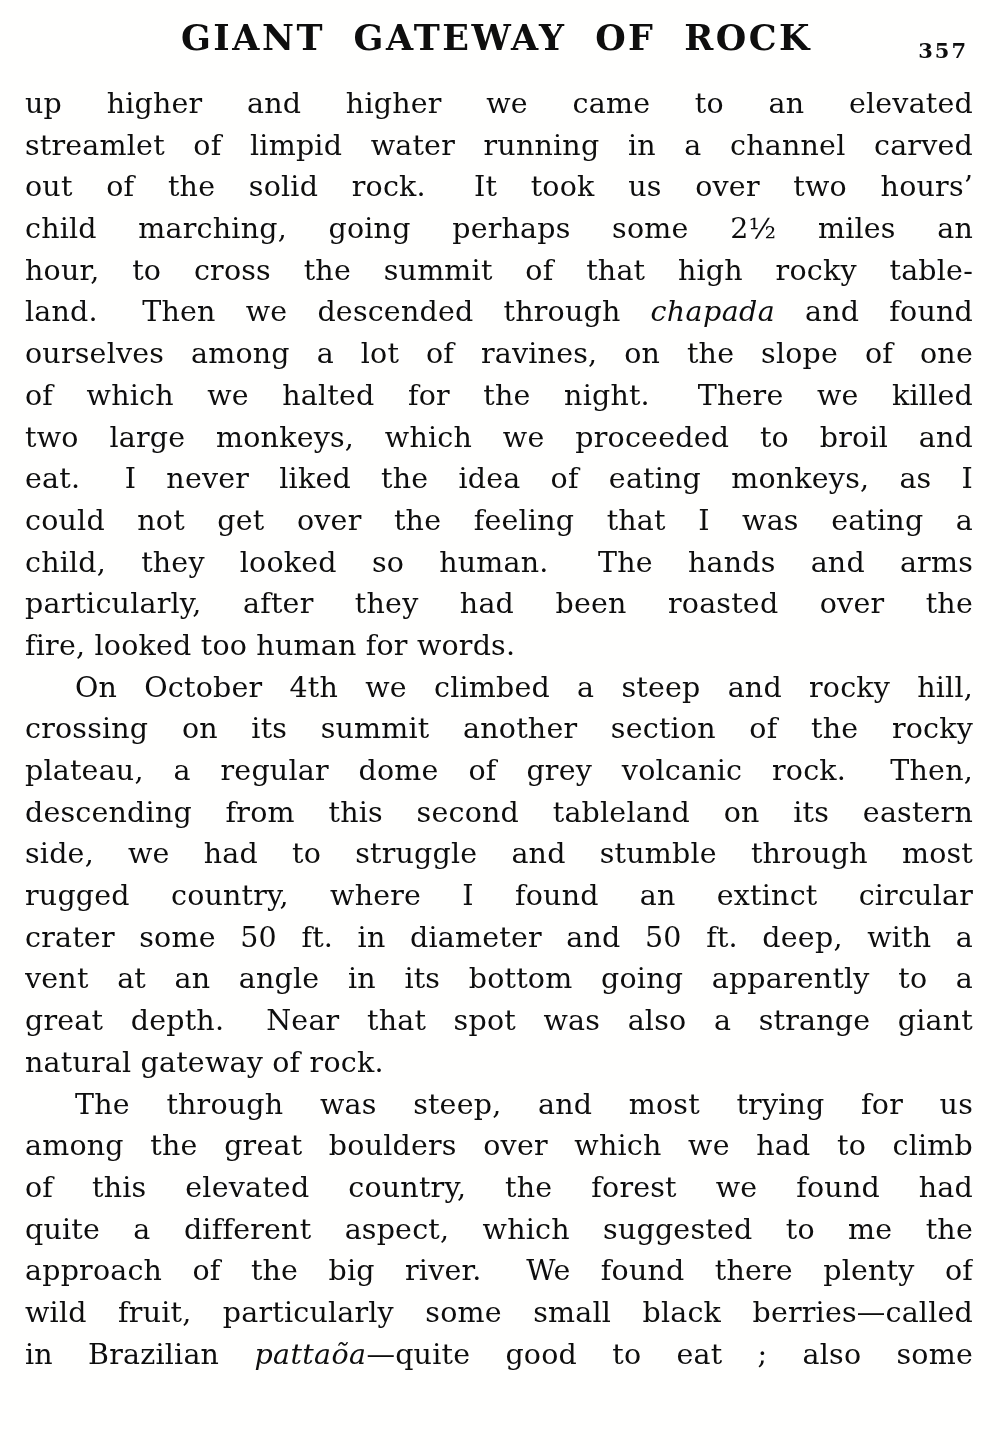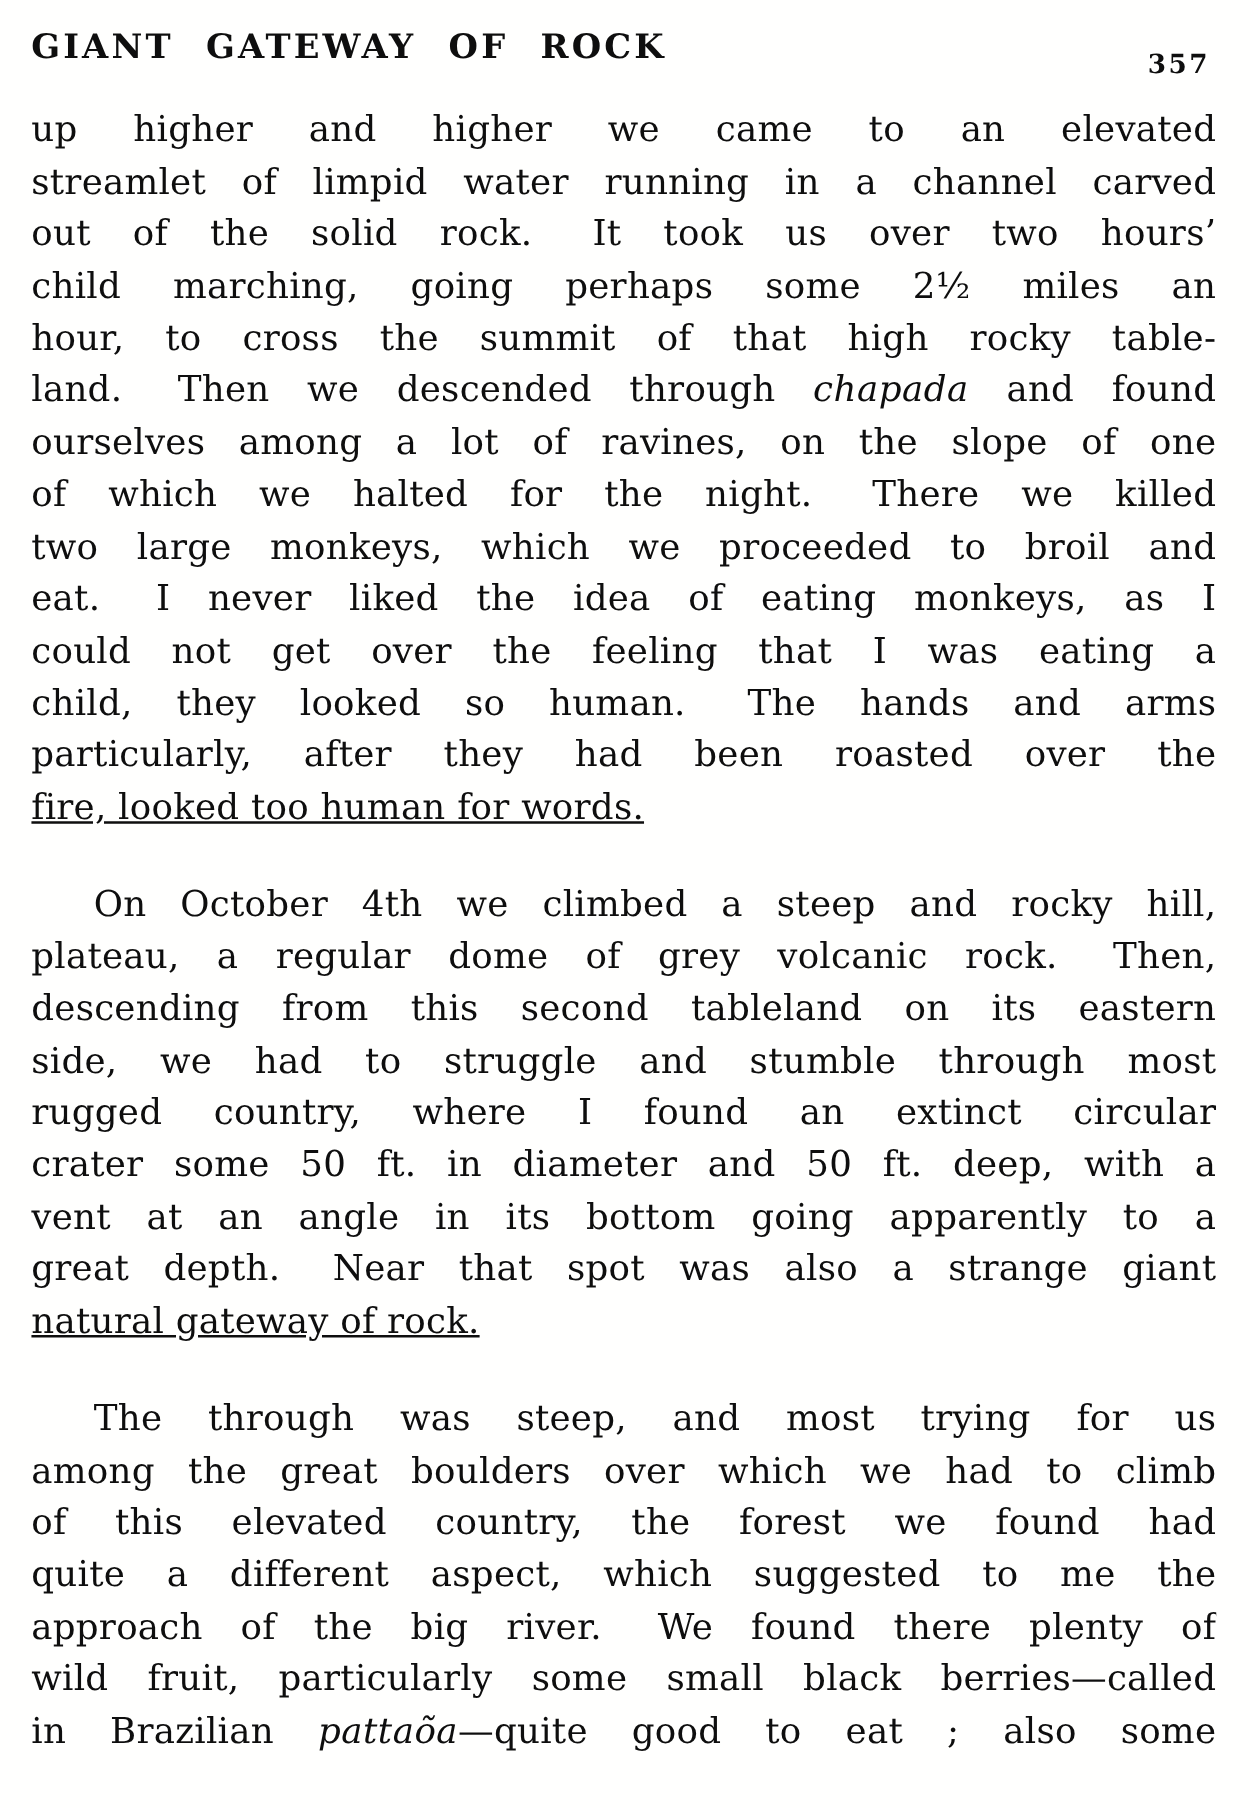"GIANT GATEWAY OF ROCK" .header-title { font-size: 27px -> 35px; text-align: none -> center }
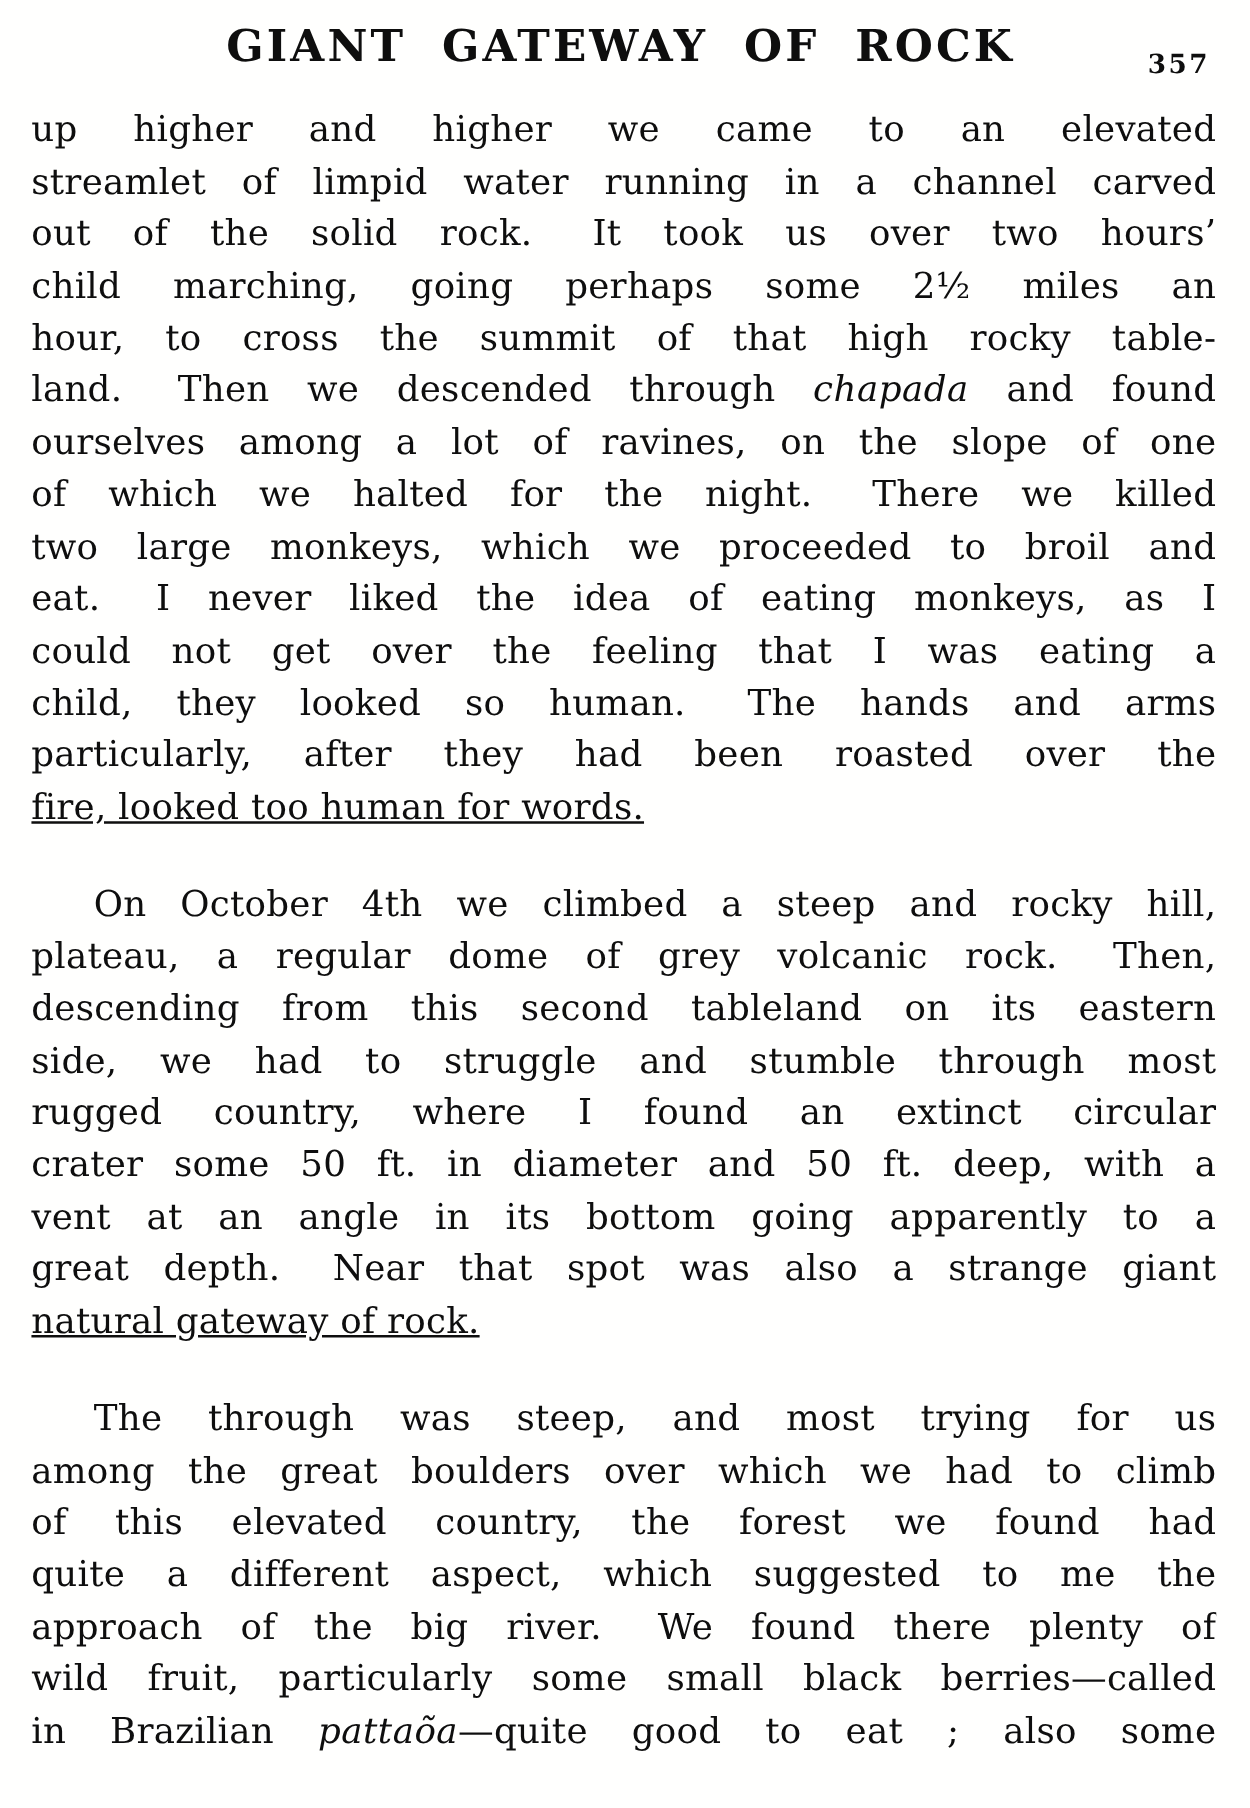"fire, looked too human for" .line.no-justify { text-decoration: underline -> none }
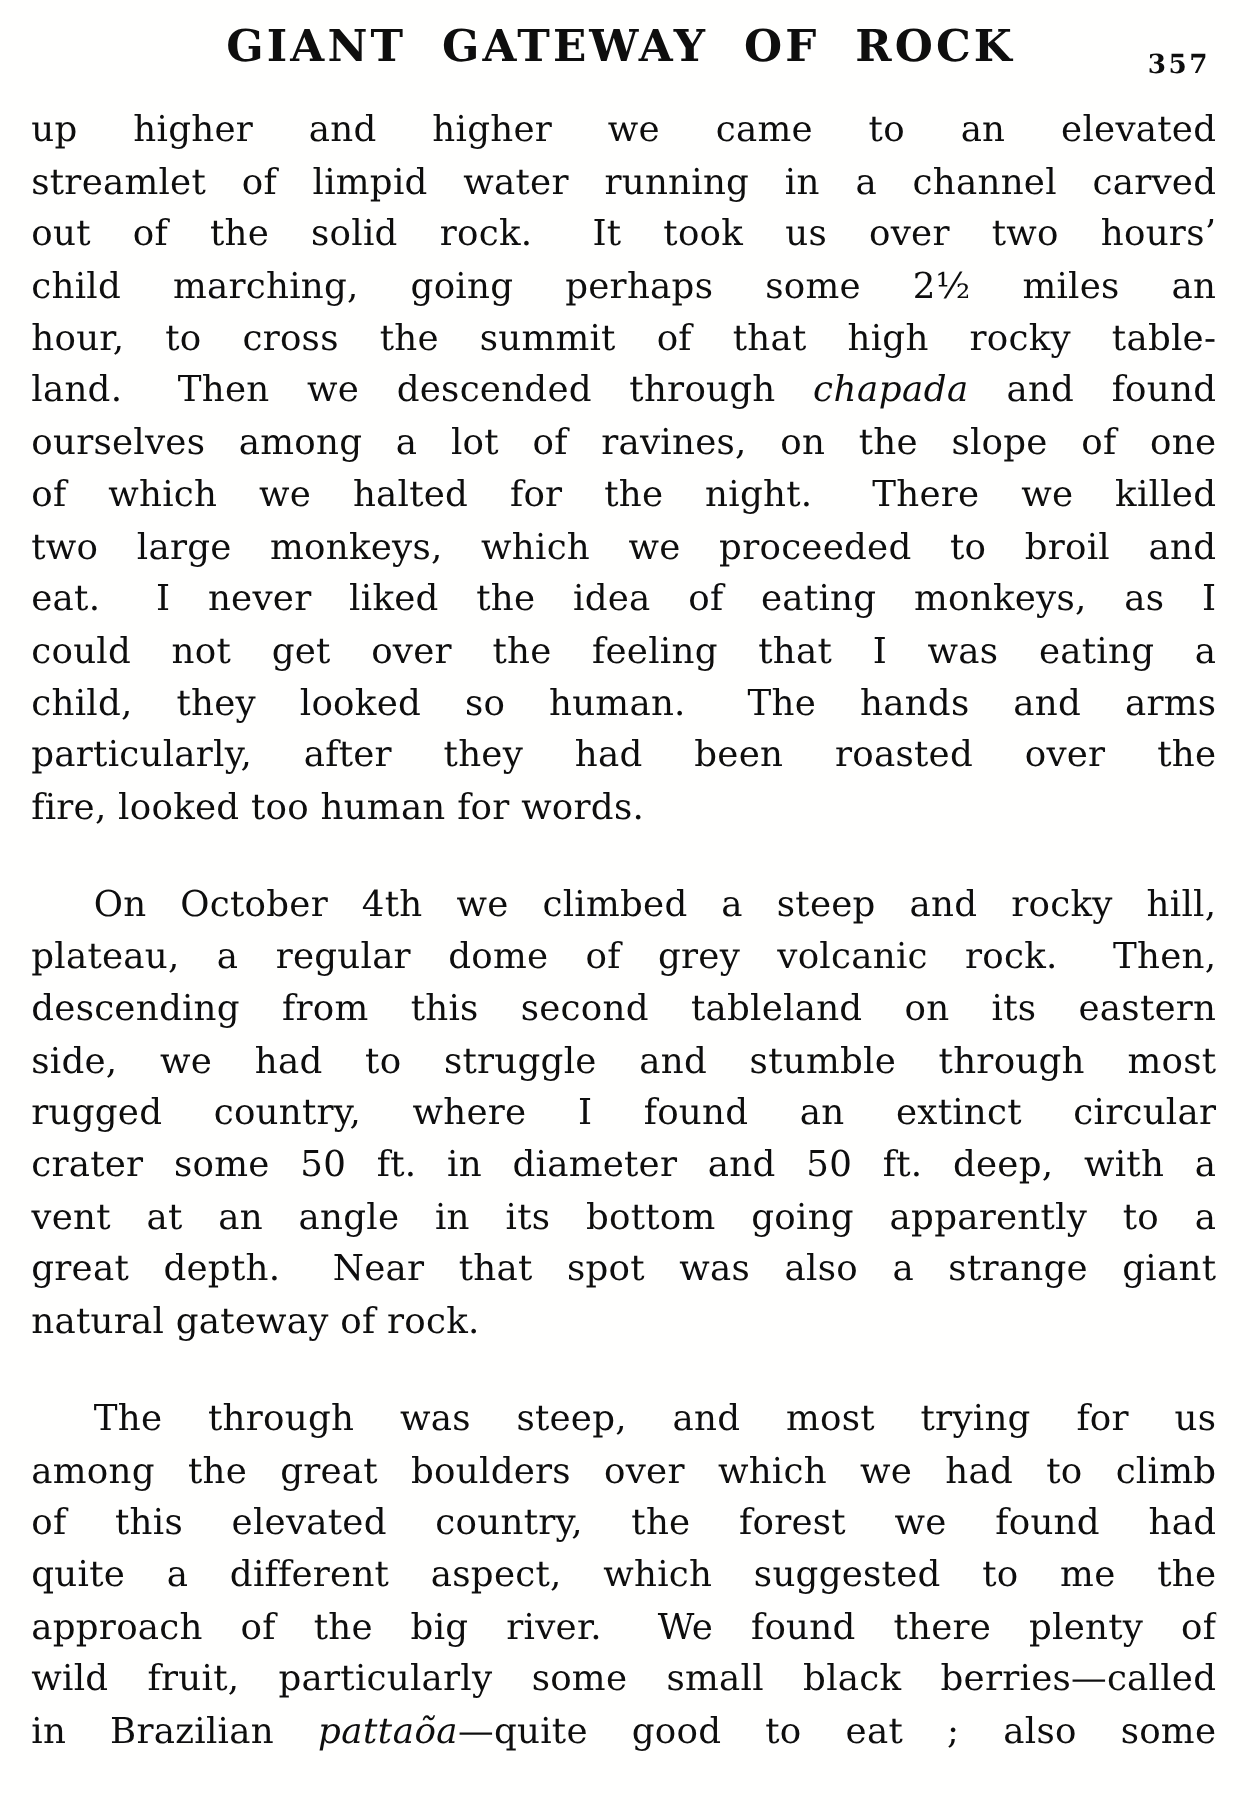"On October 4th we climbed" .line.first-indent { margin-top: 36px -> none }
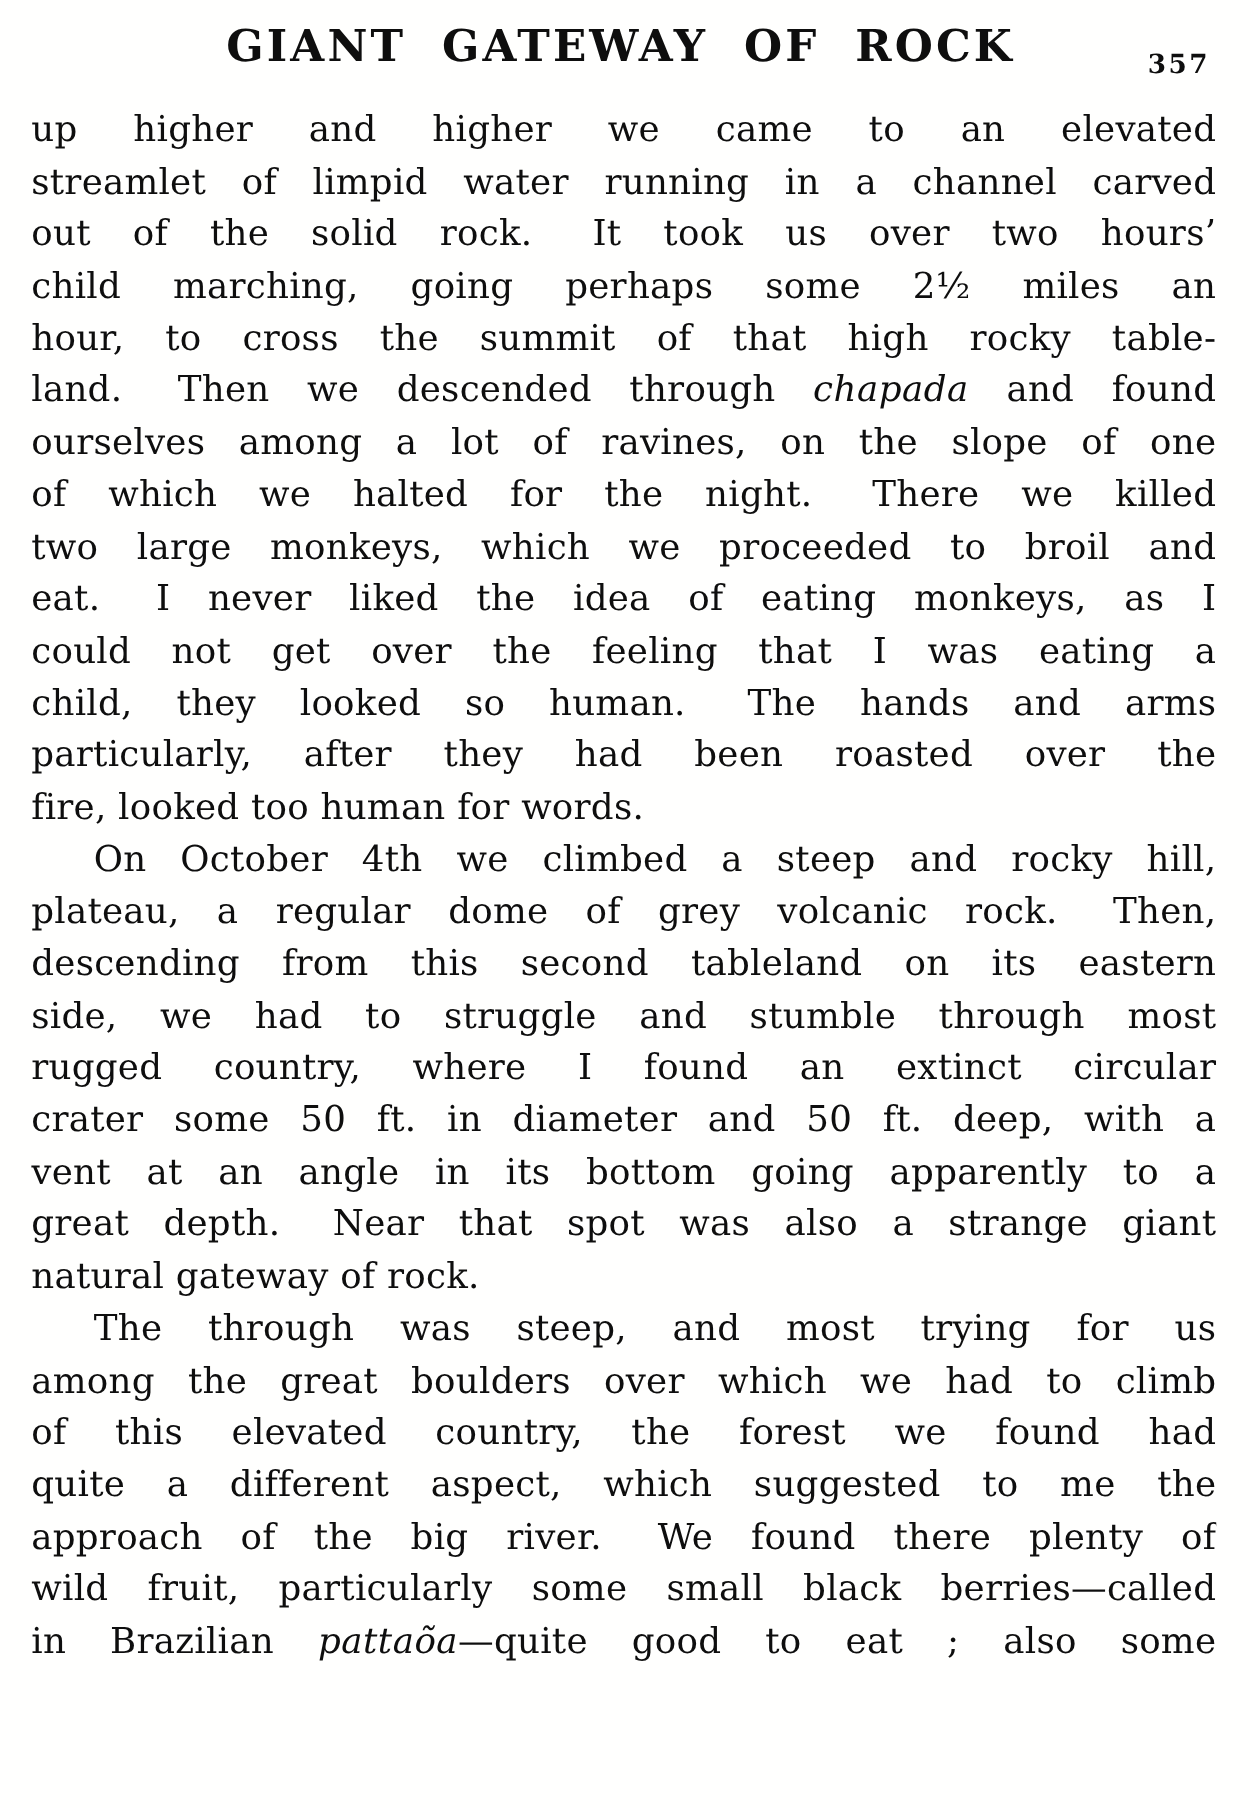"crossing on its summit another" div.line { html: none -> <div>crossing on its summit another section of the rocky</div> }
